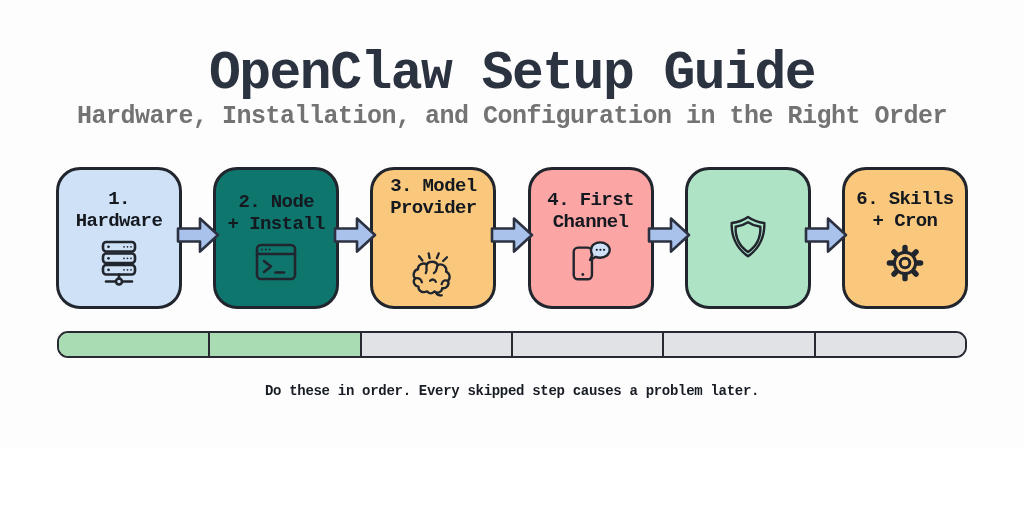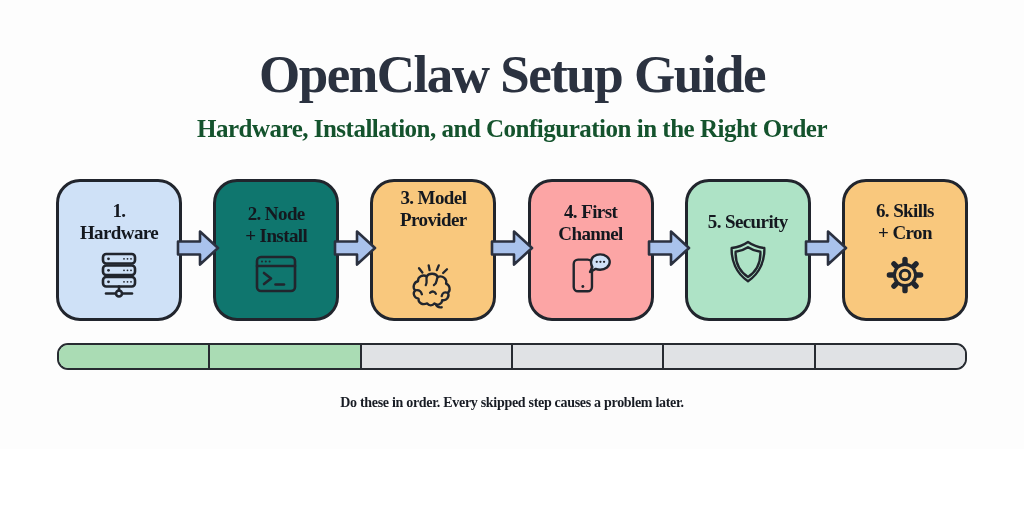"OpenClaw Setup Guide" .page { font-family: Liberation Serif, serif -> Liberation Mono, monospace }
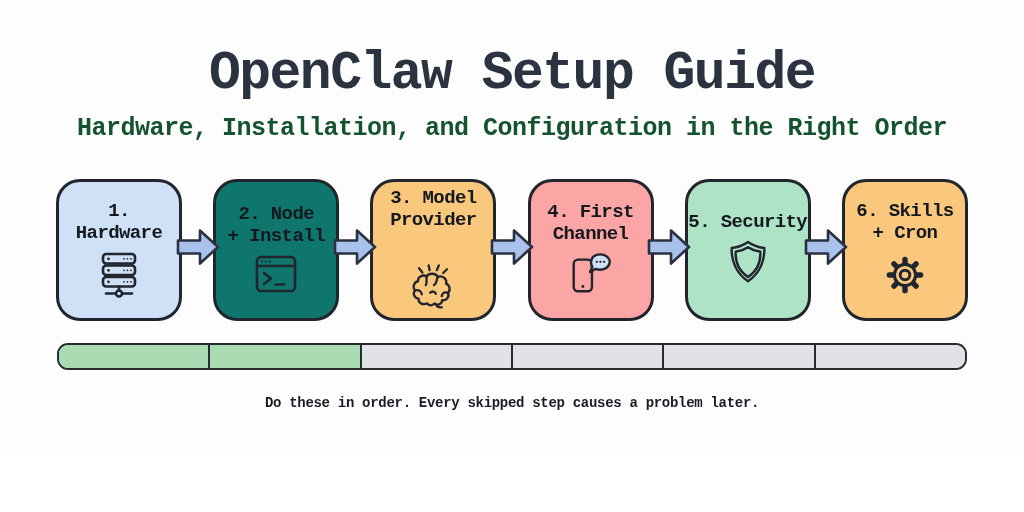"Hardware, Installation, and" .subtitle { color: #14532d -> #737373; margin-top: 12px -> none }
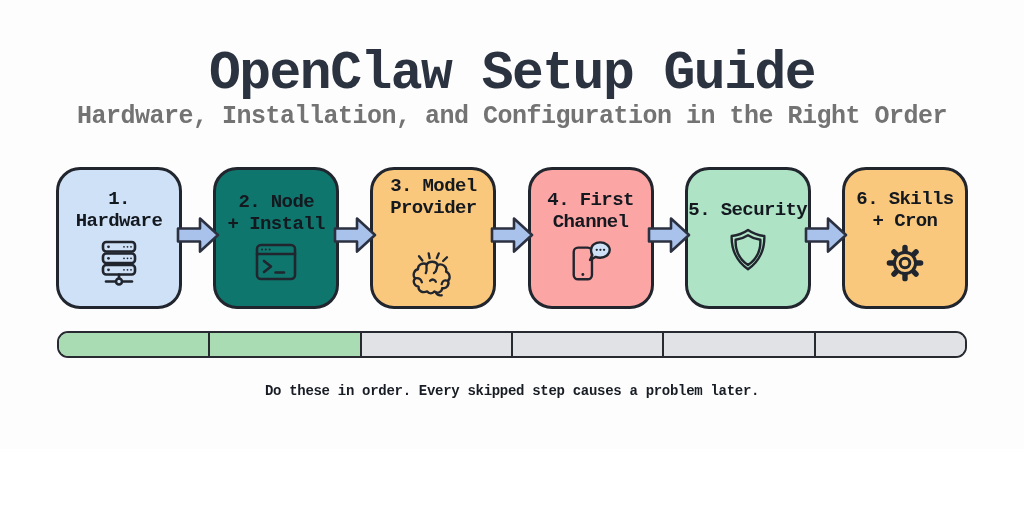"5. Security" div.card-label { html: <div>5. Security</div> -> none }
